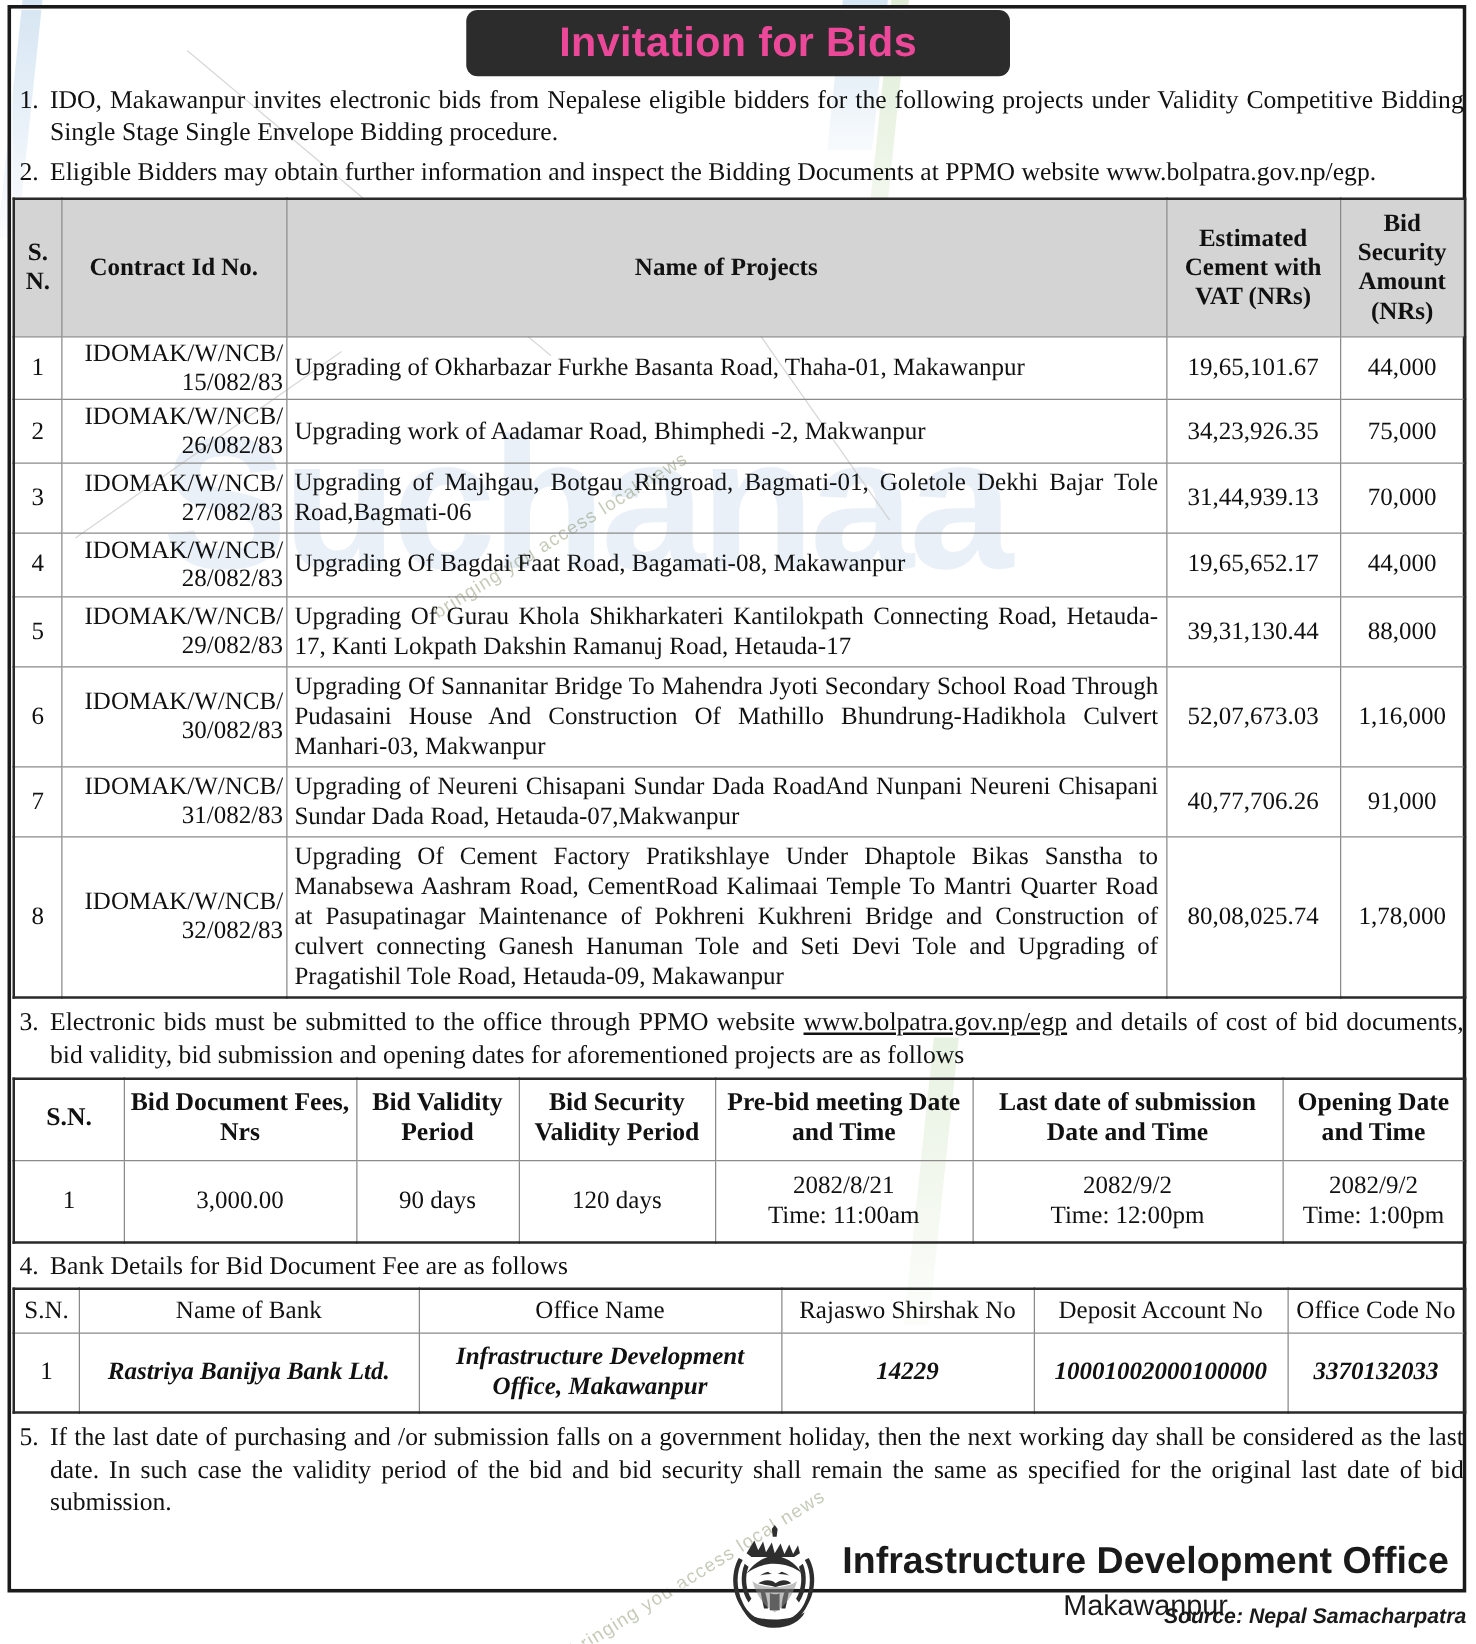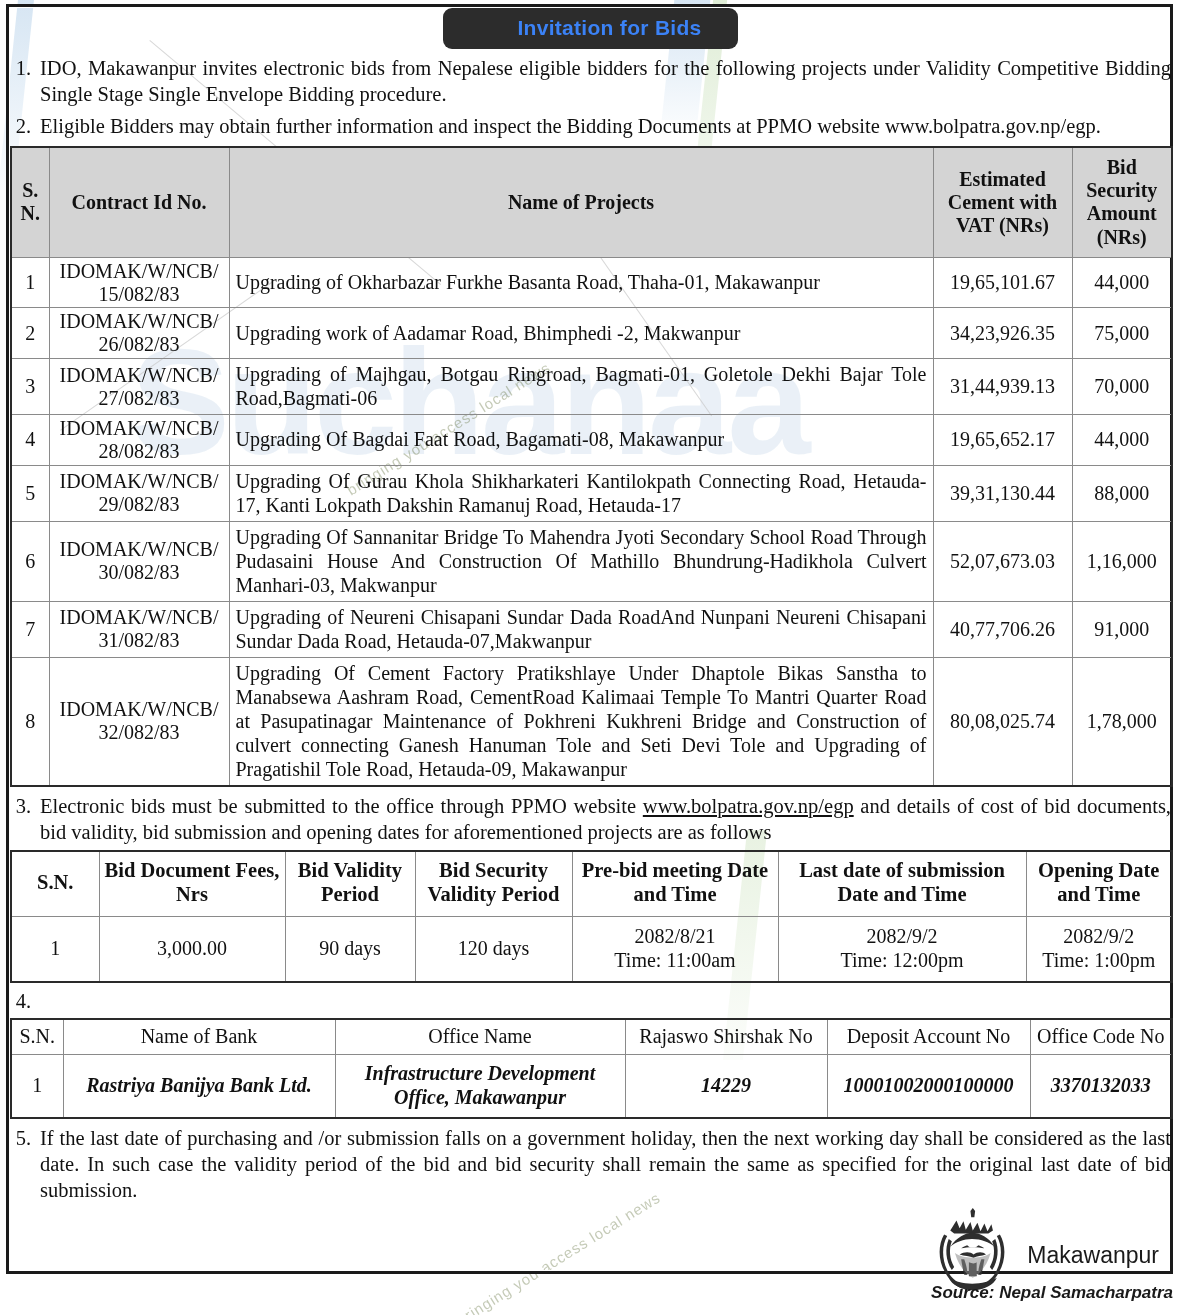"Invitation for Bids" .banner { color: #3b82f6 -> #ec4899; font-size: 21px -> 33px; padding: 9px 36px 11px 74px -> 9px 74px 11px 74px }
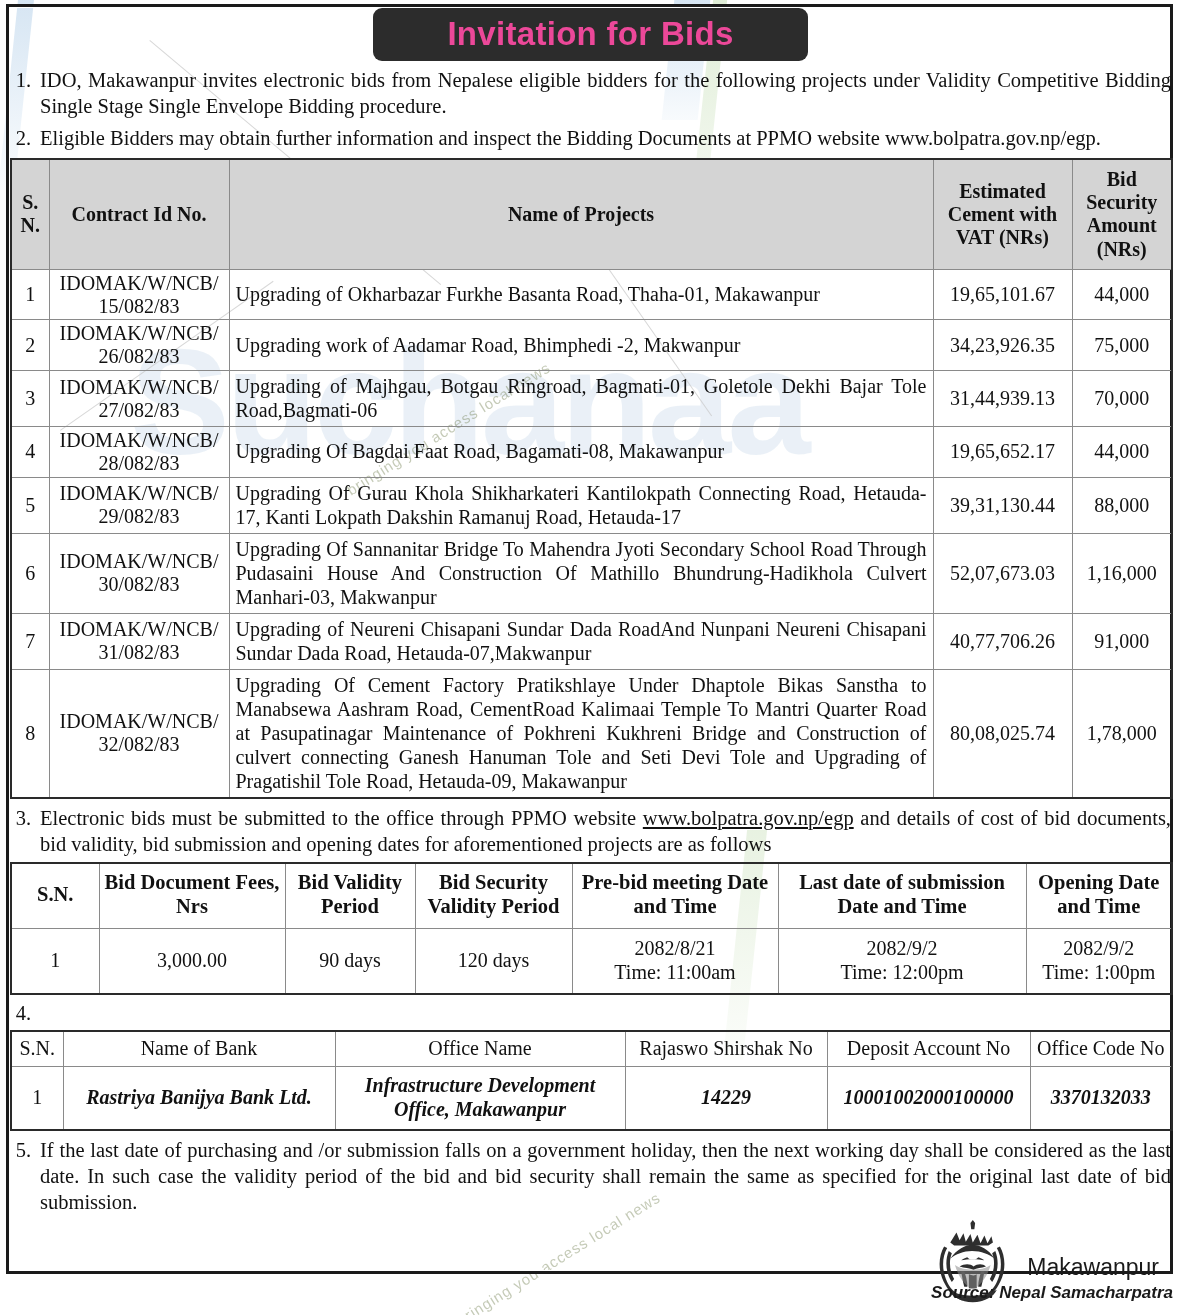"IDOMAK/W/NCB/ 15/082/83" .t-main td.c-cid { text-align: center -> right }
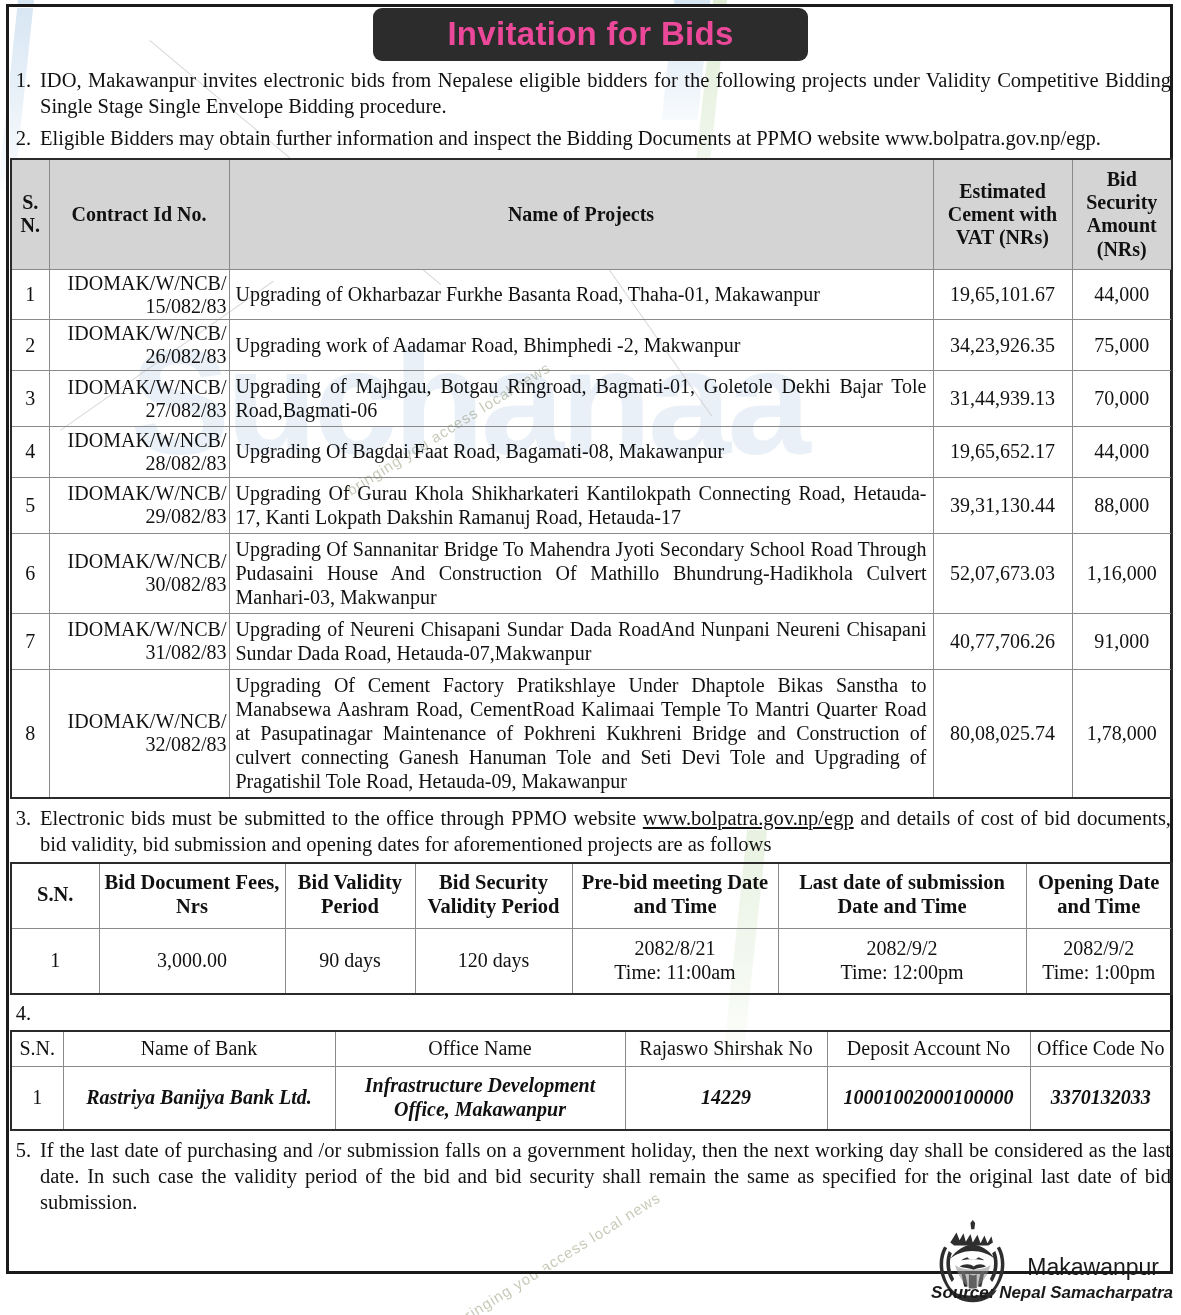"Bank Details for Bid Document" div { html: none -> <div>Bank Details for Bid Document Fee are as follows</div> }
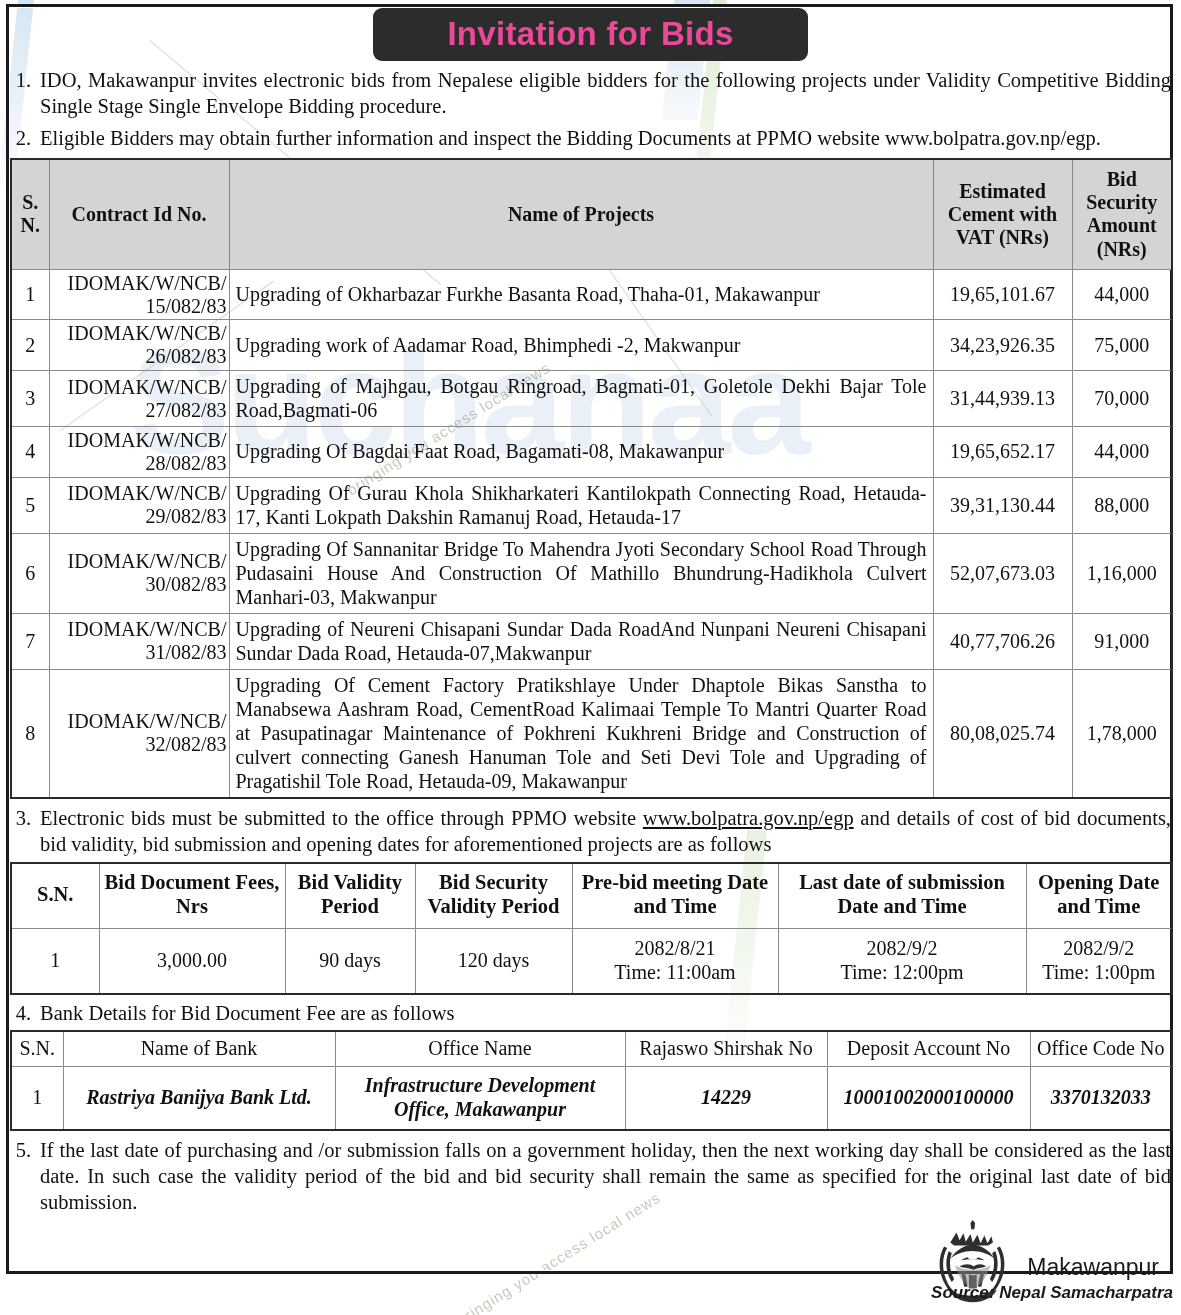"Infrastructure Development Office" div.office-name { html: none -> <div>Infrastructure Development Office</div> }
